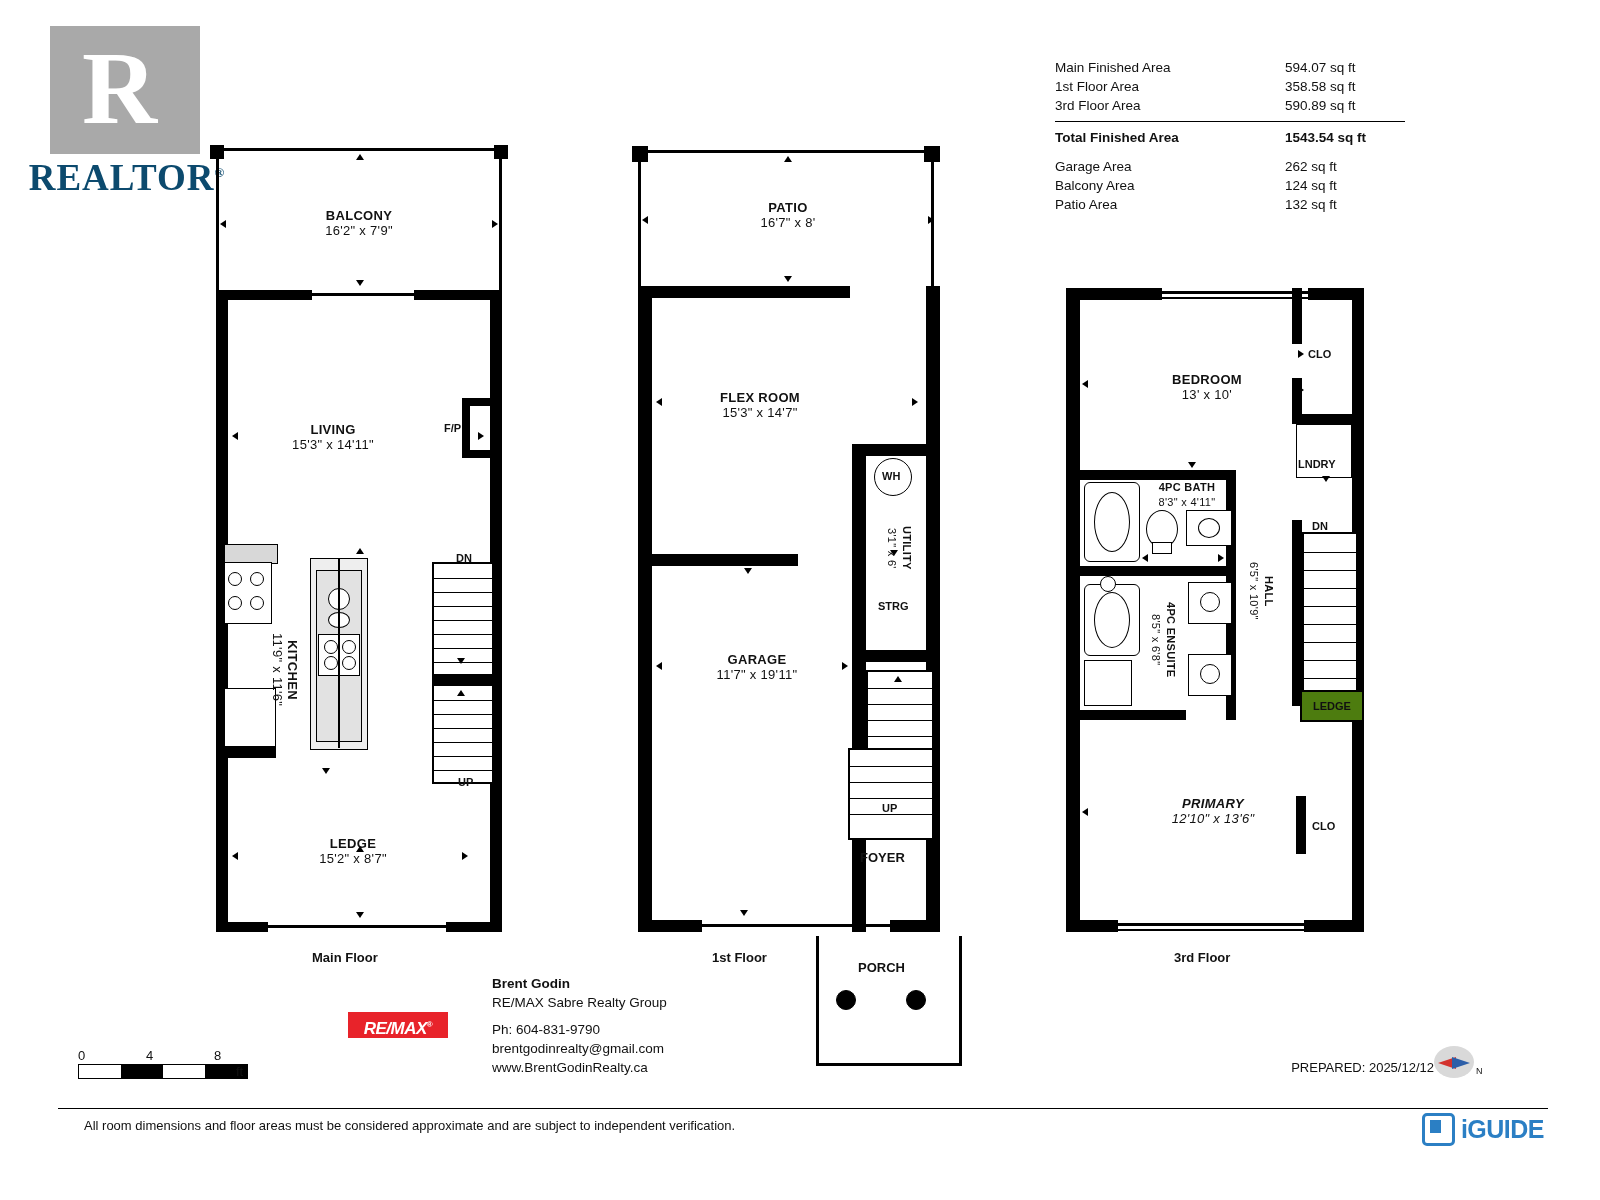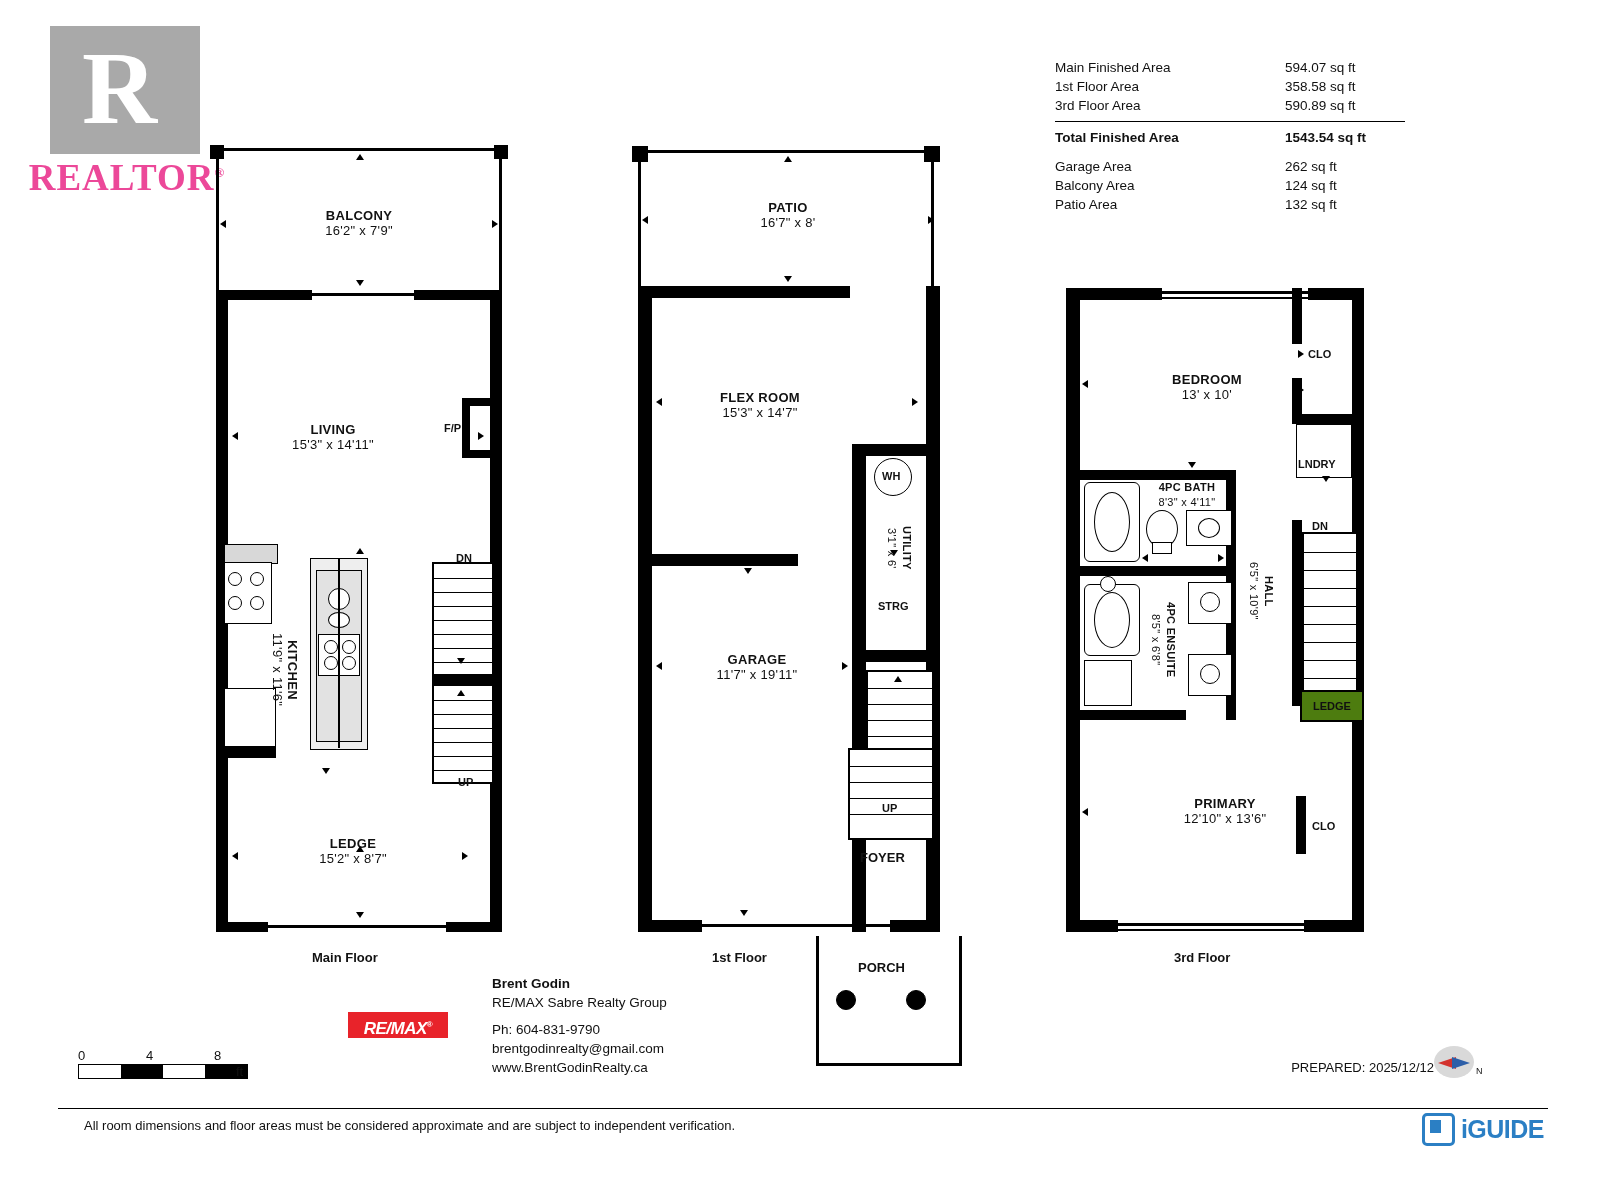"REALTOR®" .realtor .rword { color: #ec4899 -> #0c4a6e }
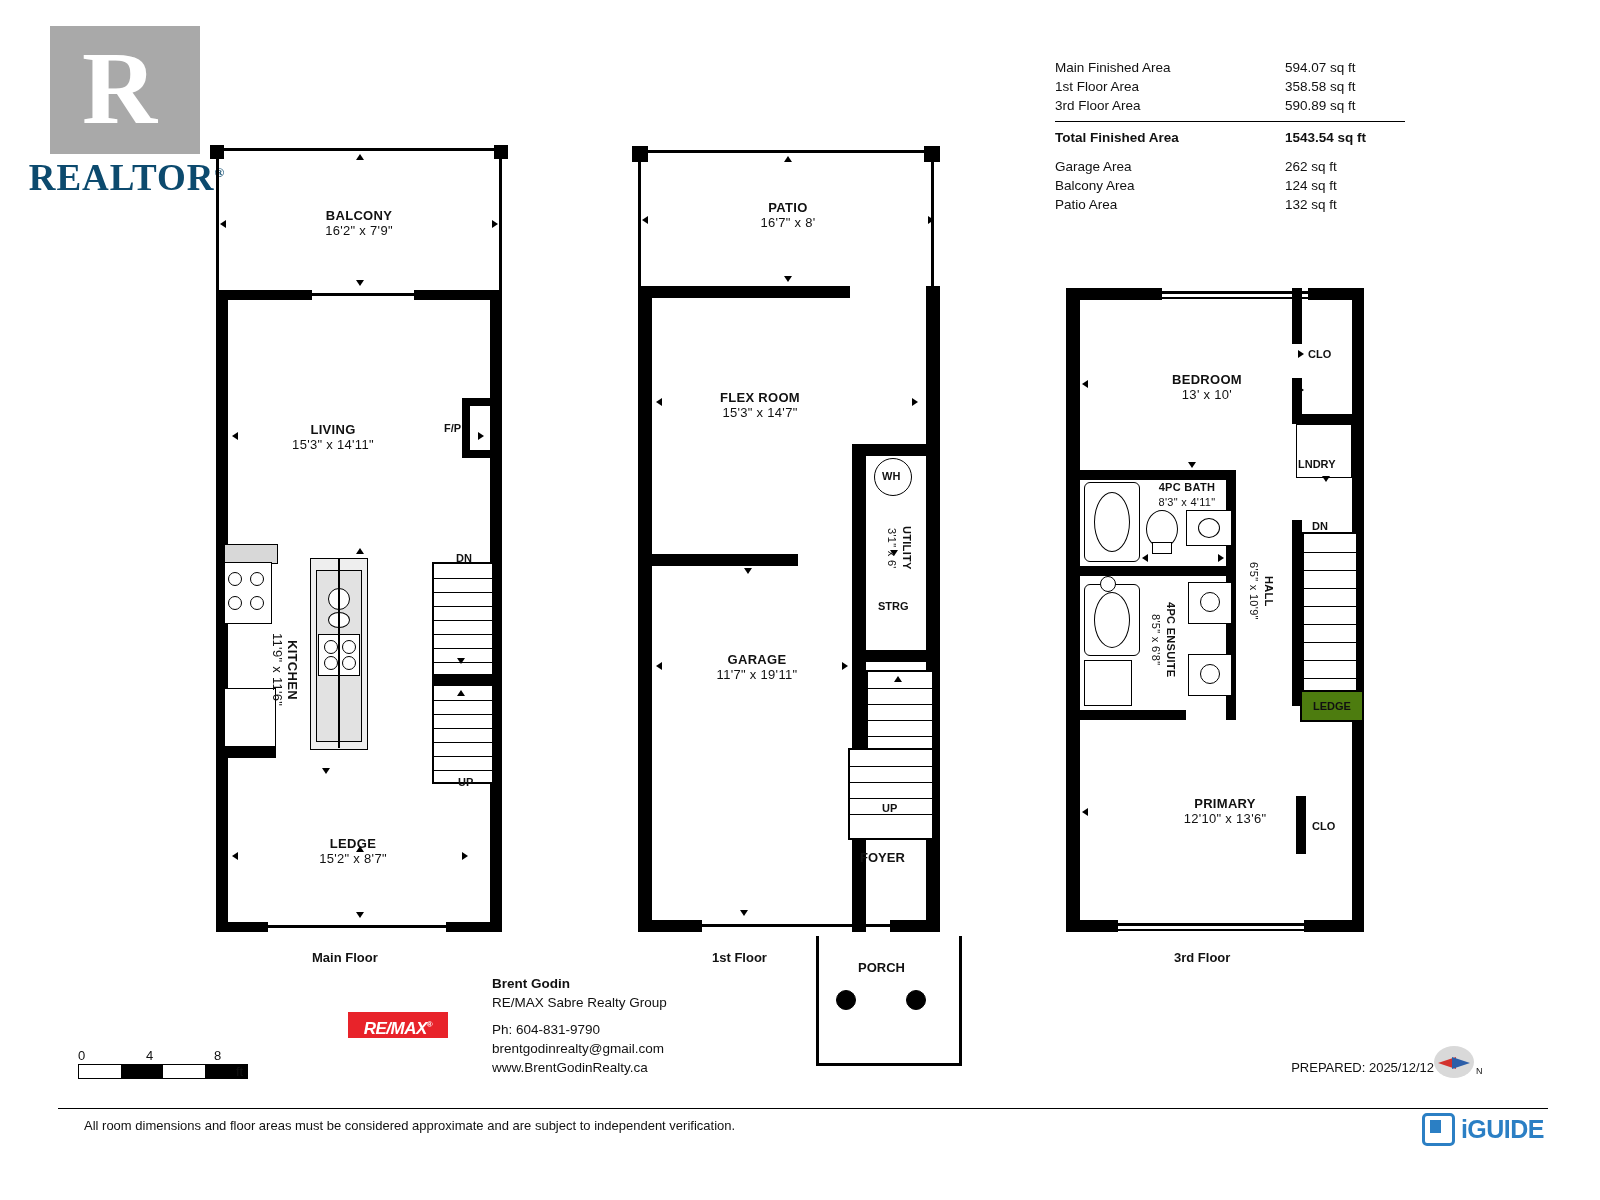"PRIMARY" div.room-label { font-style: none -> italic; left: 80px -> 68px }
